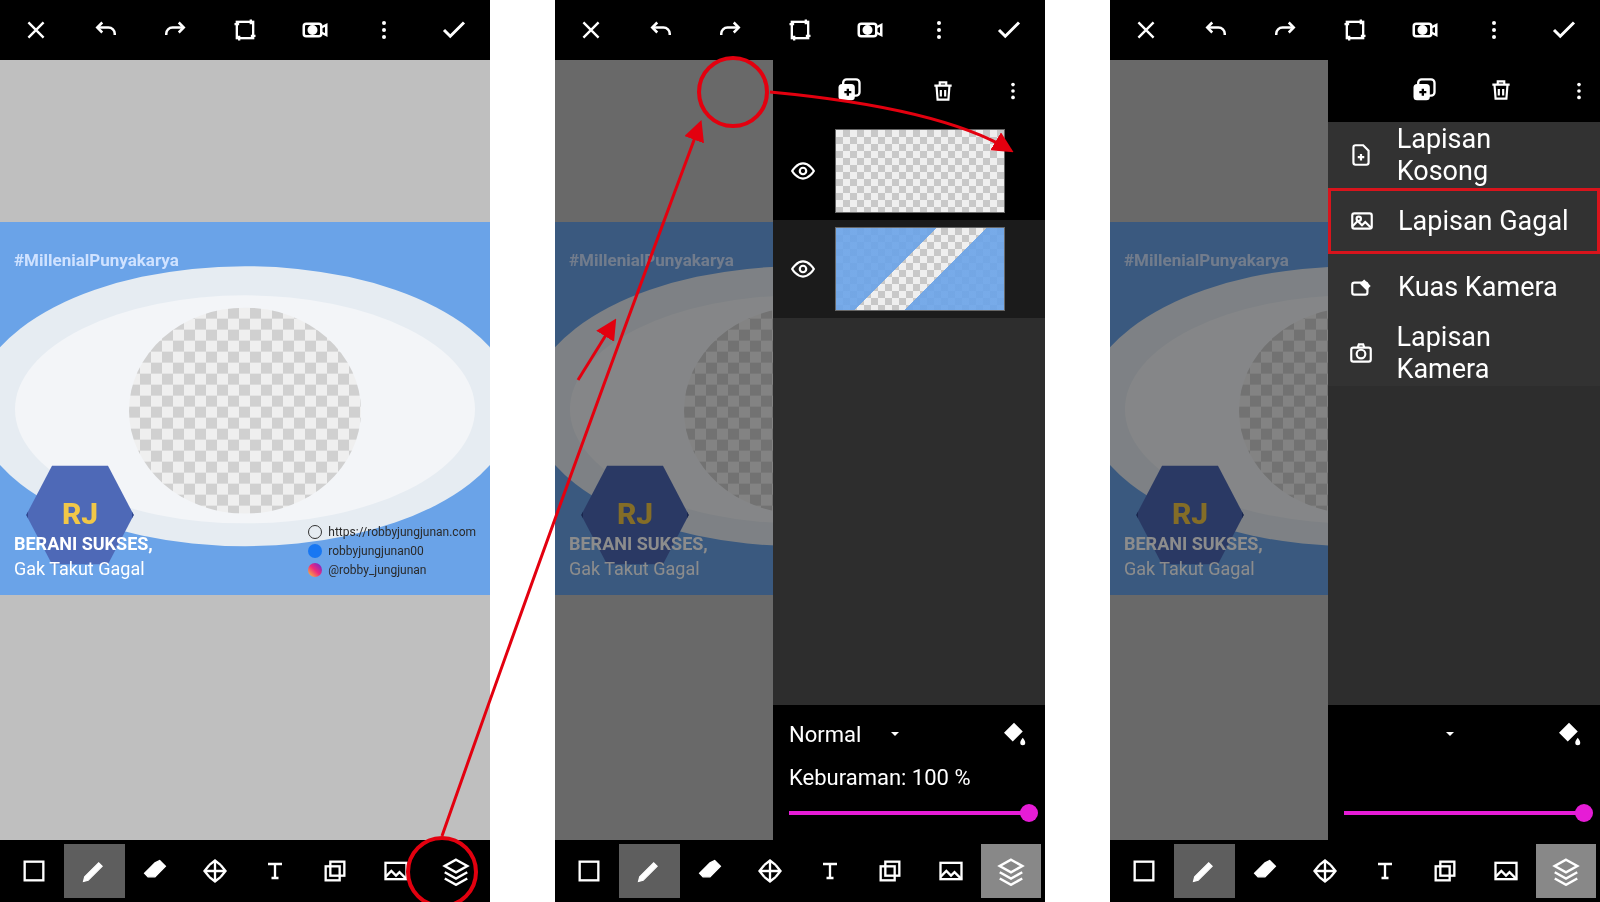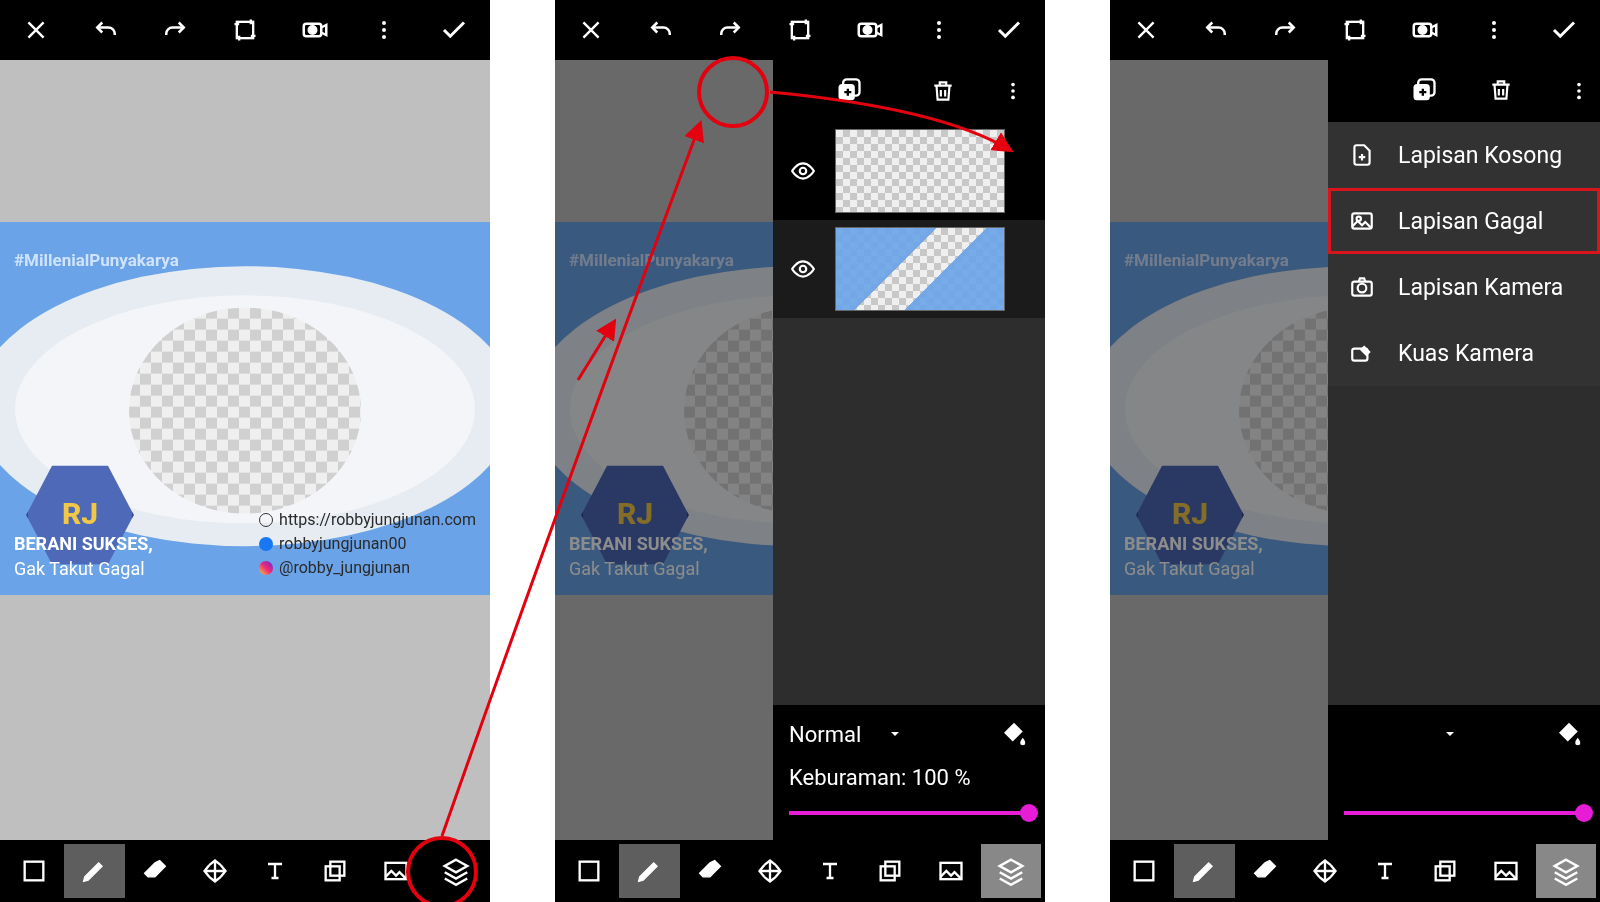"Lapisan Kosong" .menu-item { font-size: 23px -> 27px }
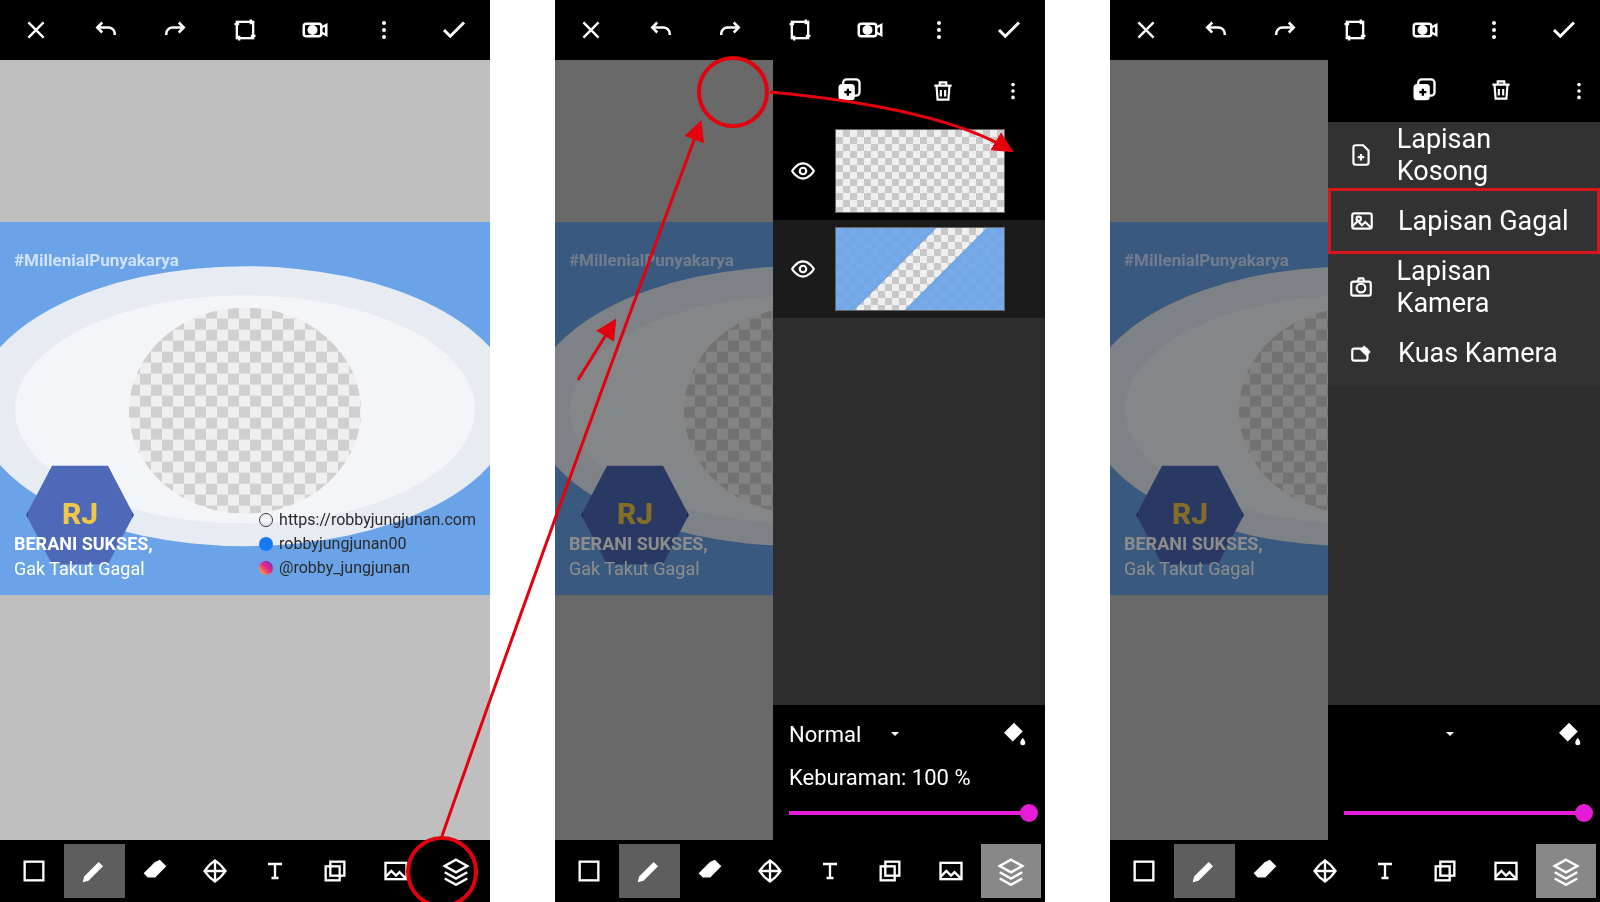"Lapisan Kamera" div.menu-item { order: before "Kuas Kamera" -> after "Kuas Kamera" }
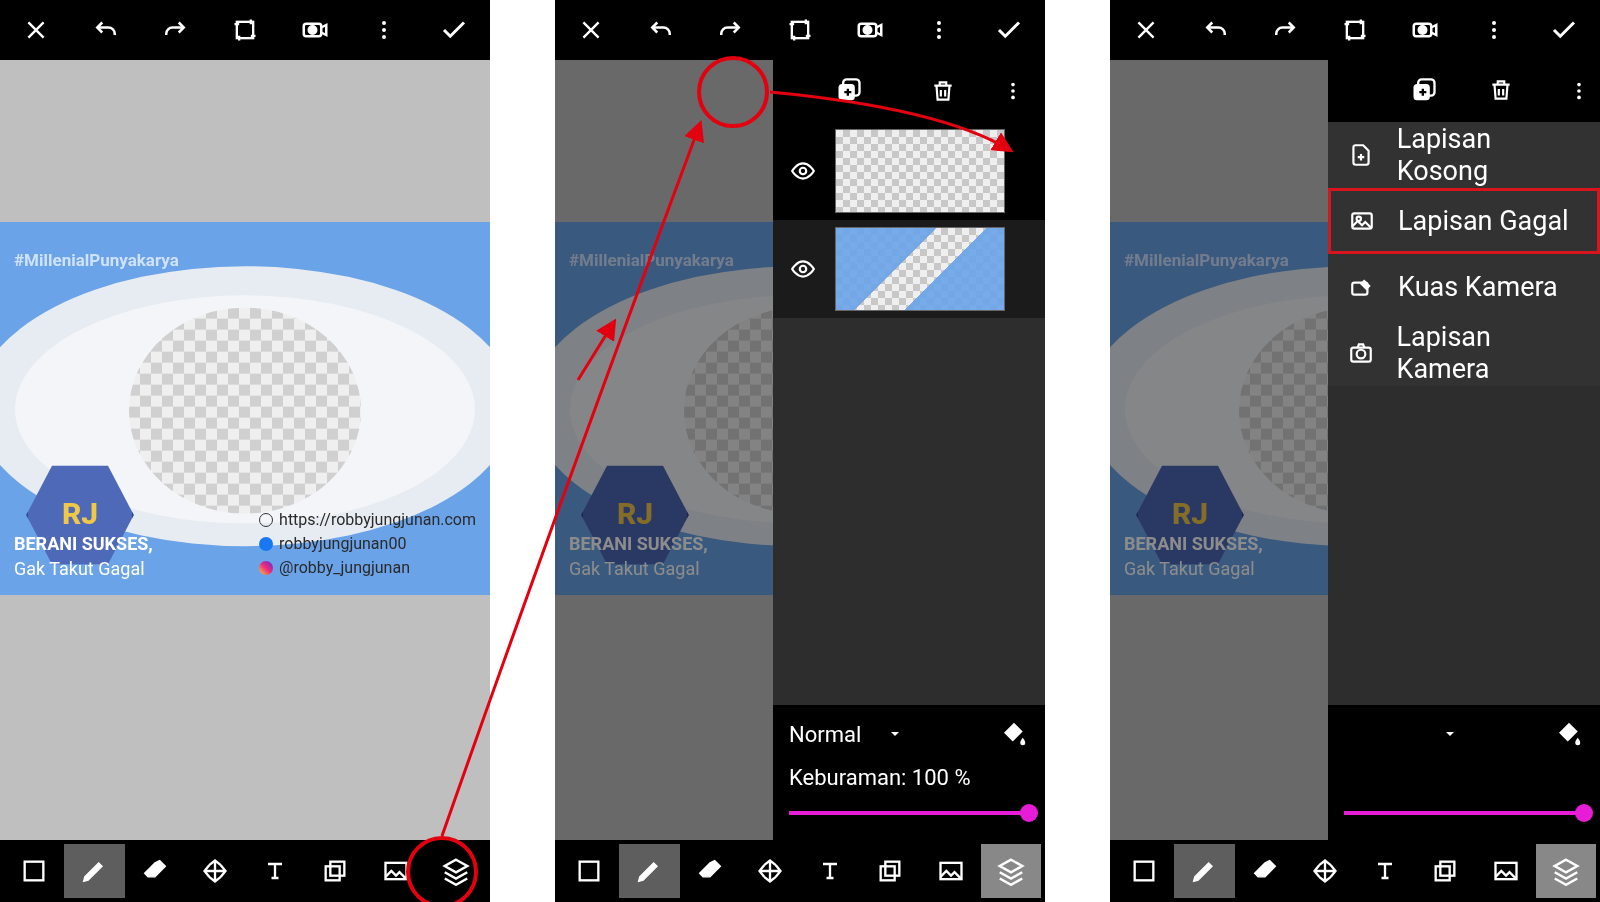"https://robbyjungjunan.com" .socials { font-size: 16px -> 12px }
